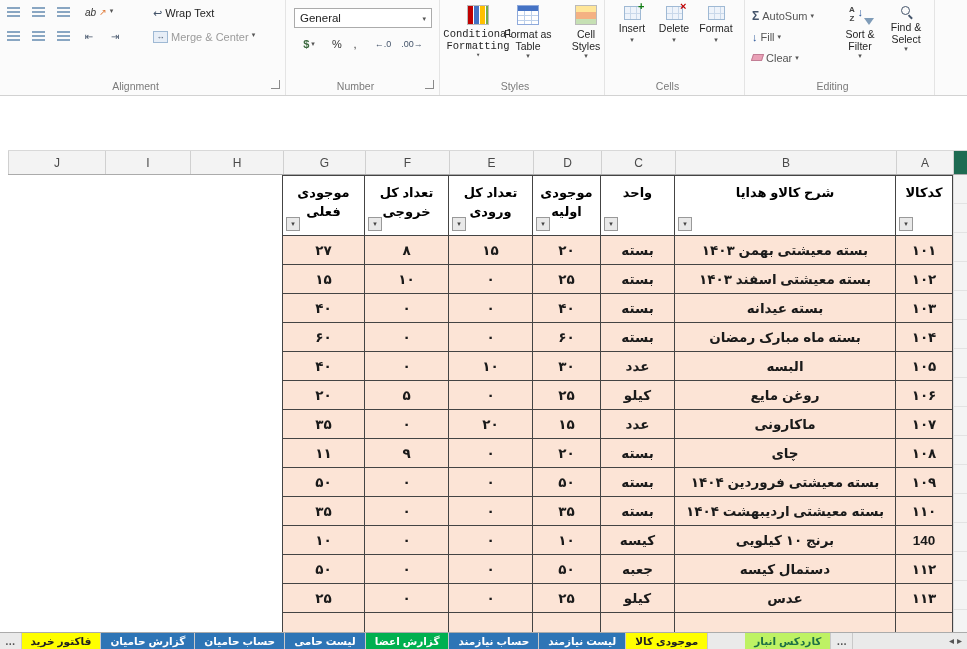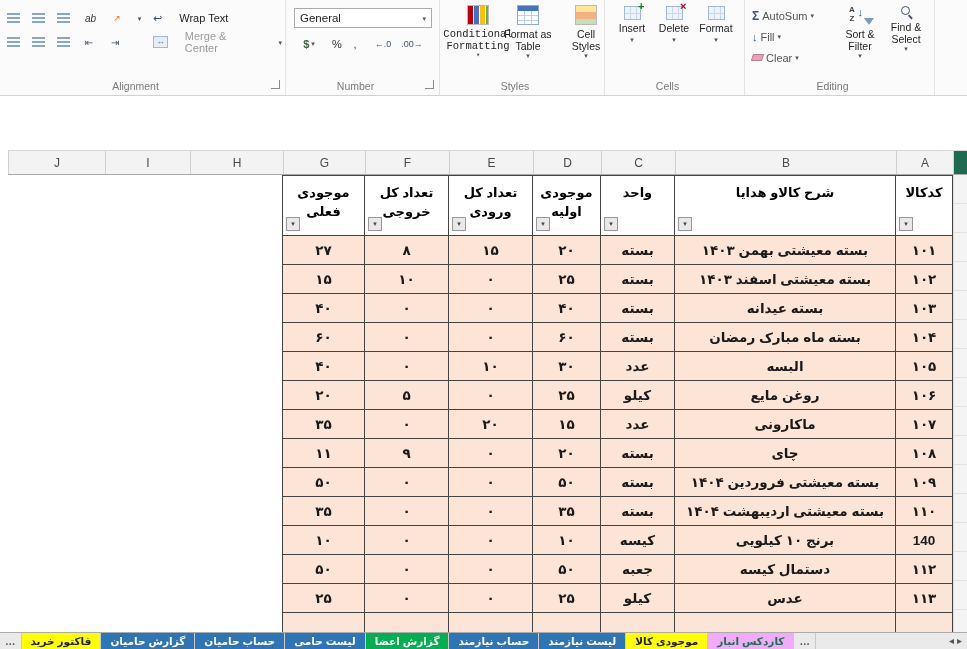"ab" .btn { align-items: center -> none; gap: 17px -> 3px }
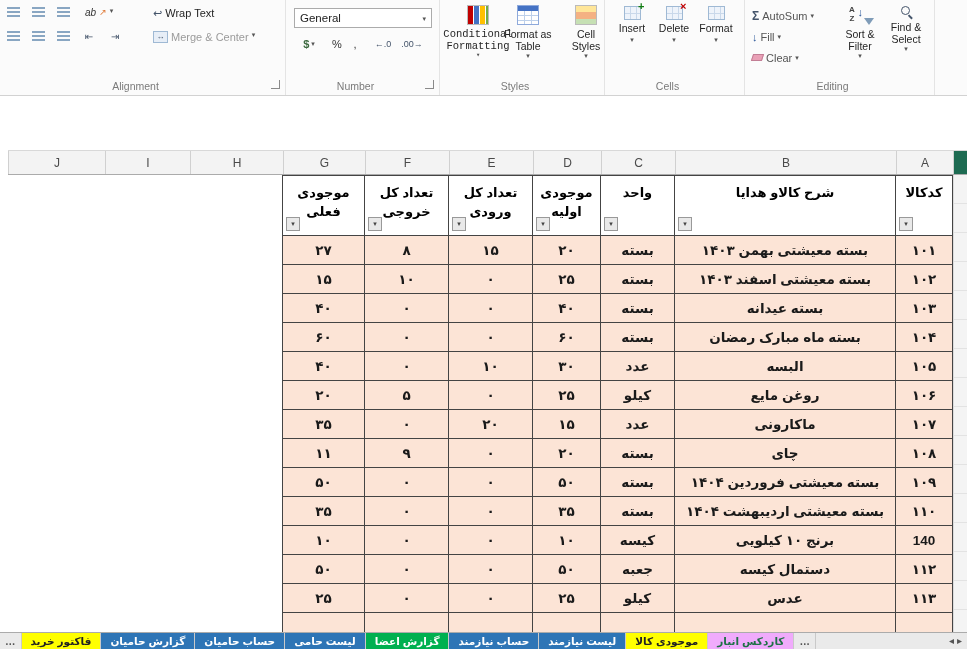"کاردکس انبار" .tab-active { background: #f0abfc -> #bef264; margin-left: none -> 37px }
